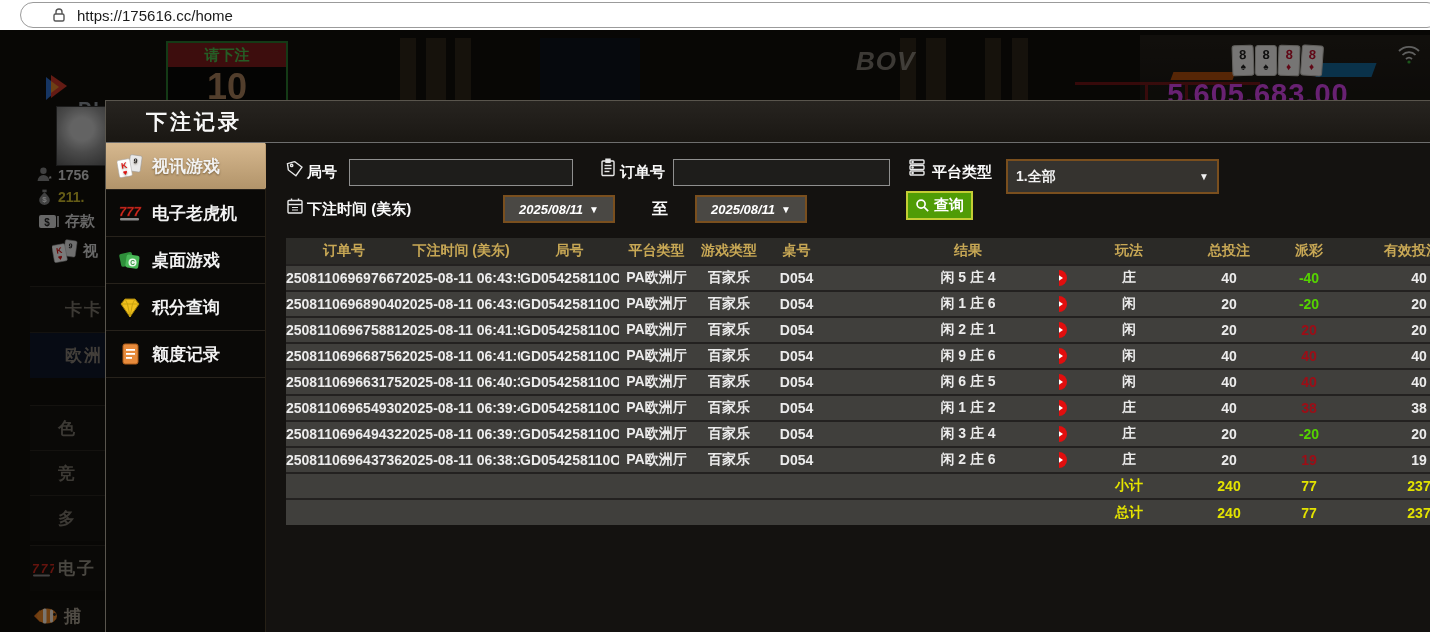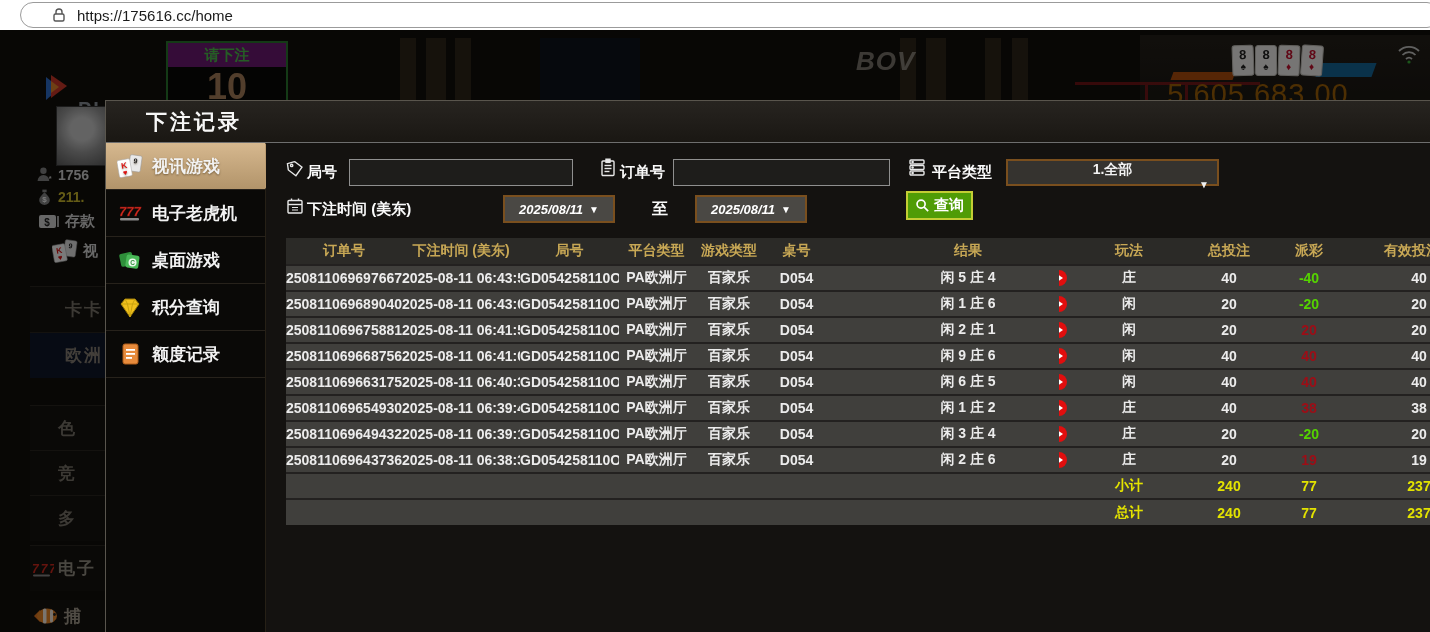"请下注" .bet-box .prompt { background: #701a75 -> #7f1d1d }
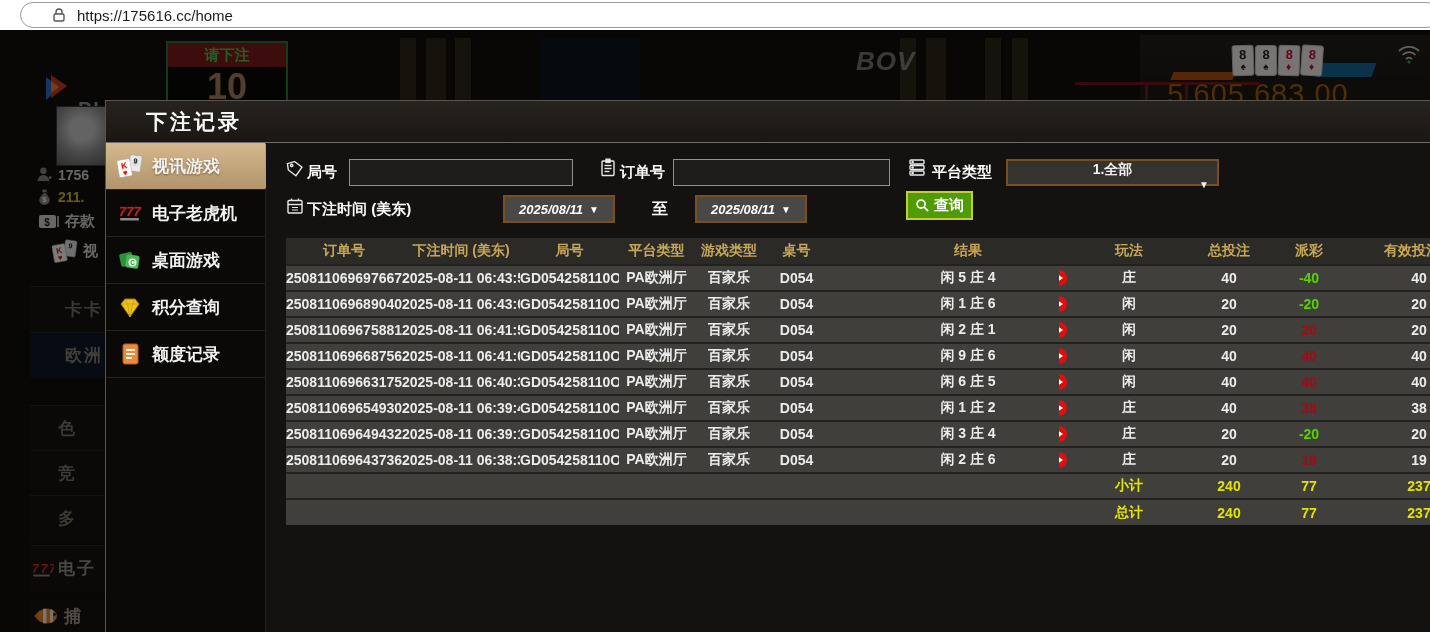"5,605,683.00" .jackpot { color: #a16207 -> #d946ef; font-weight: normal -> bold }
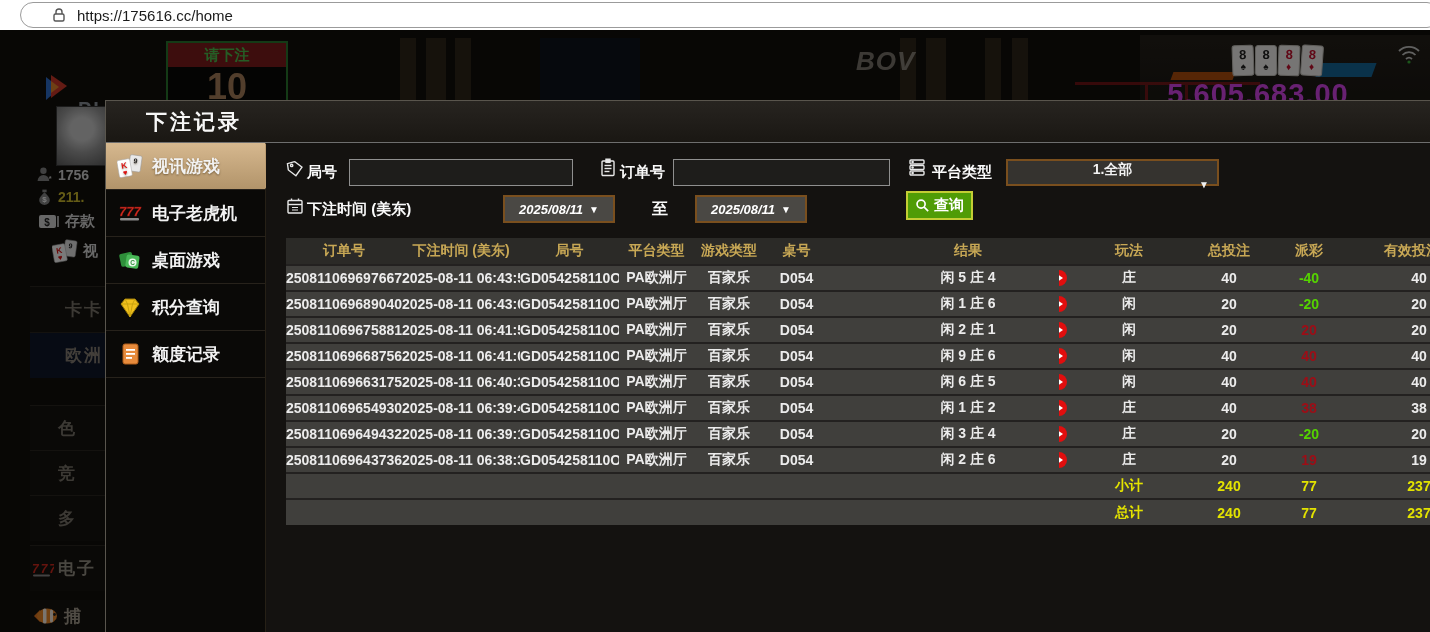"1.全部" .sel-box { flex-direction: column -> none; height: 27px -> 35px }
